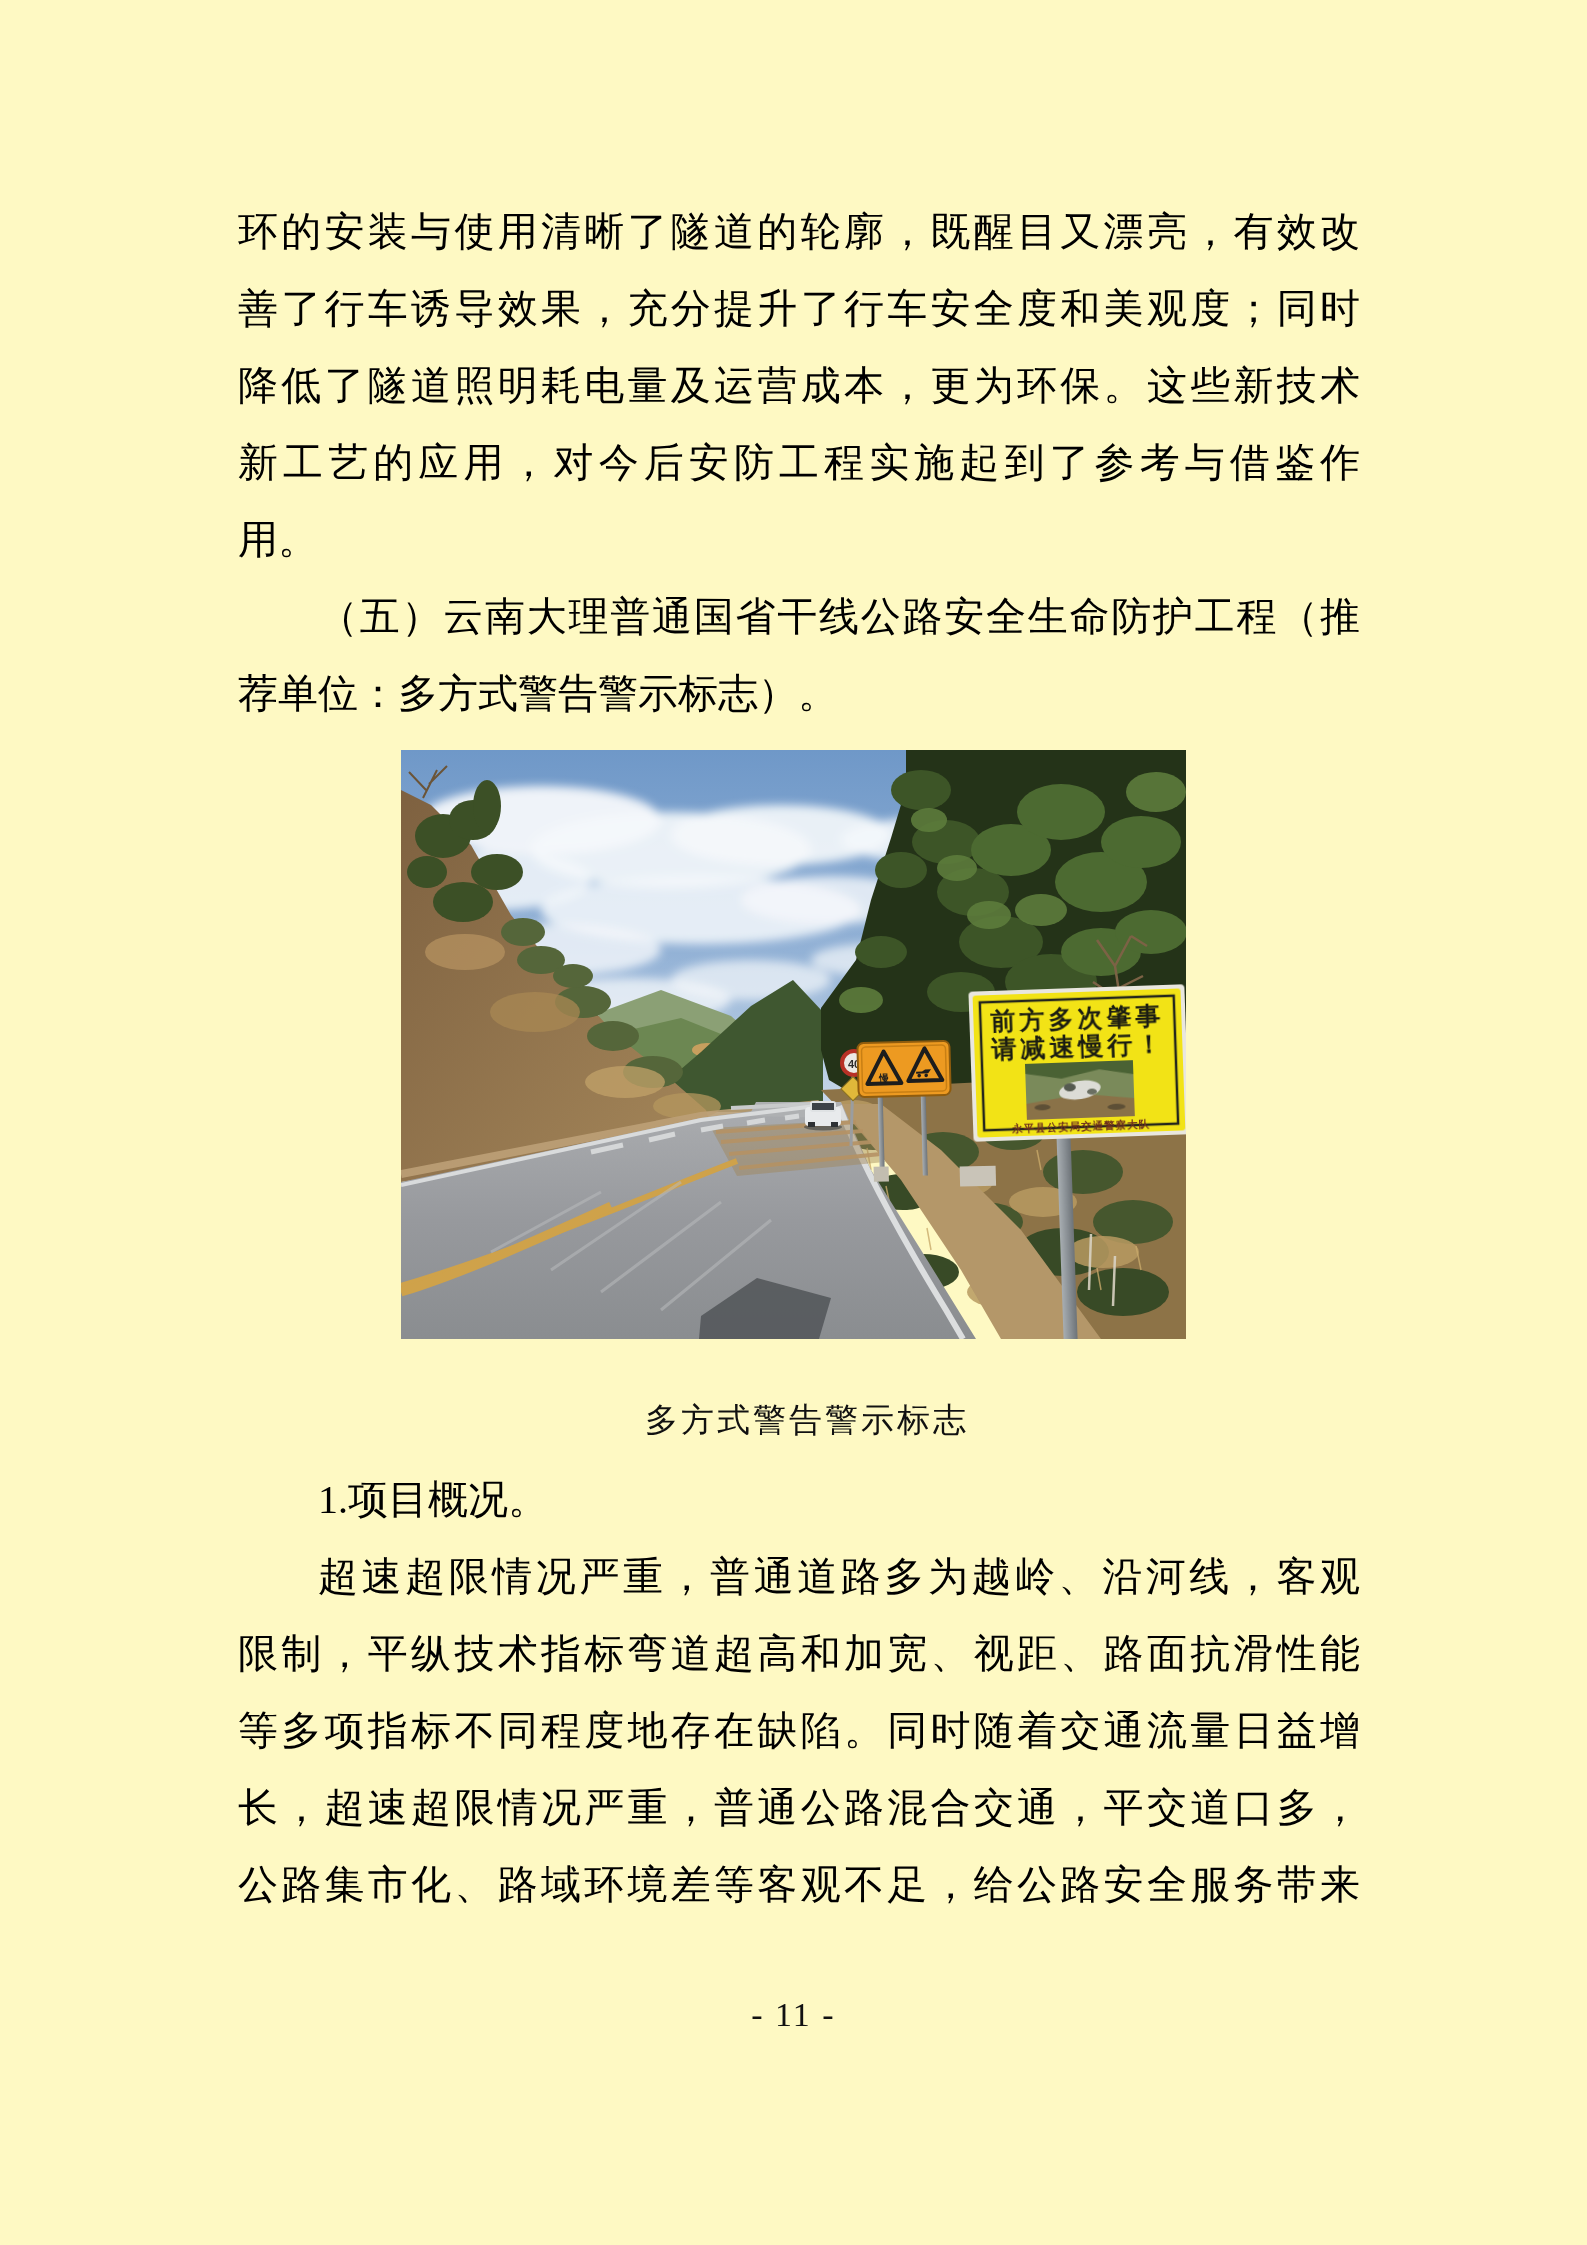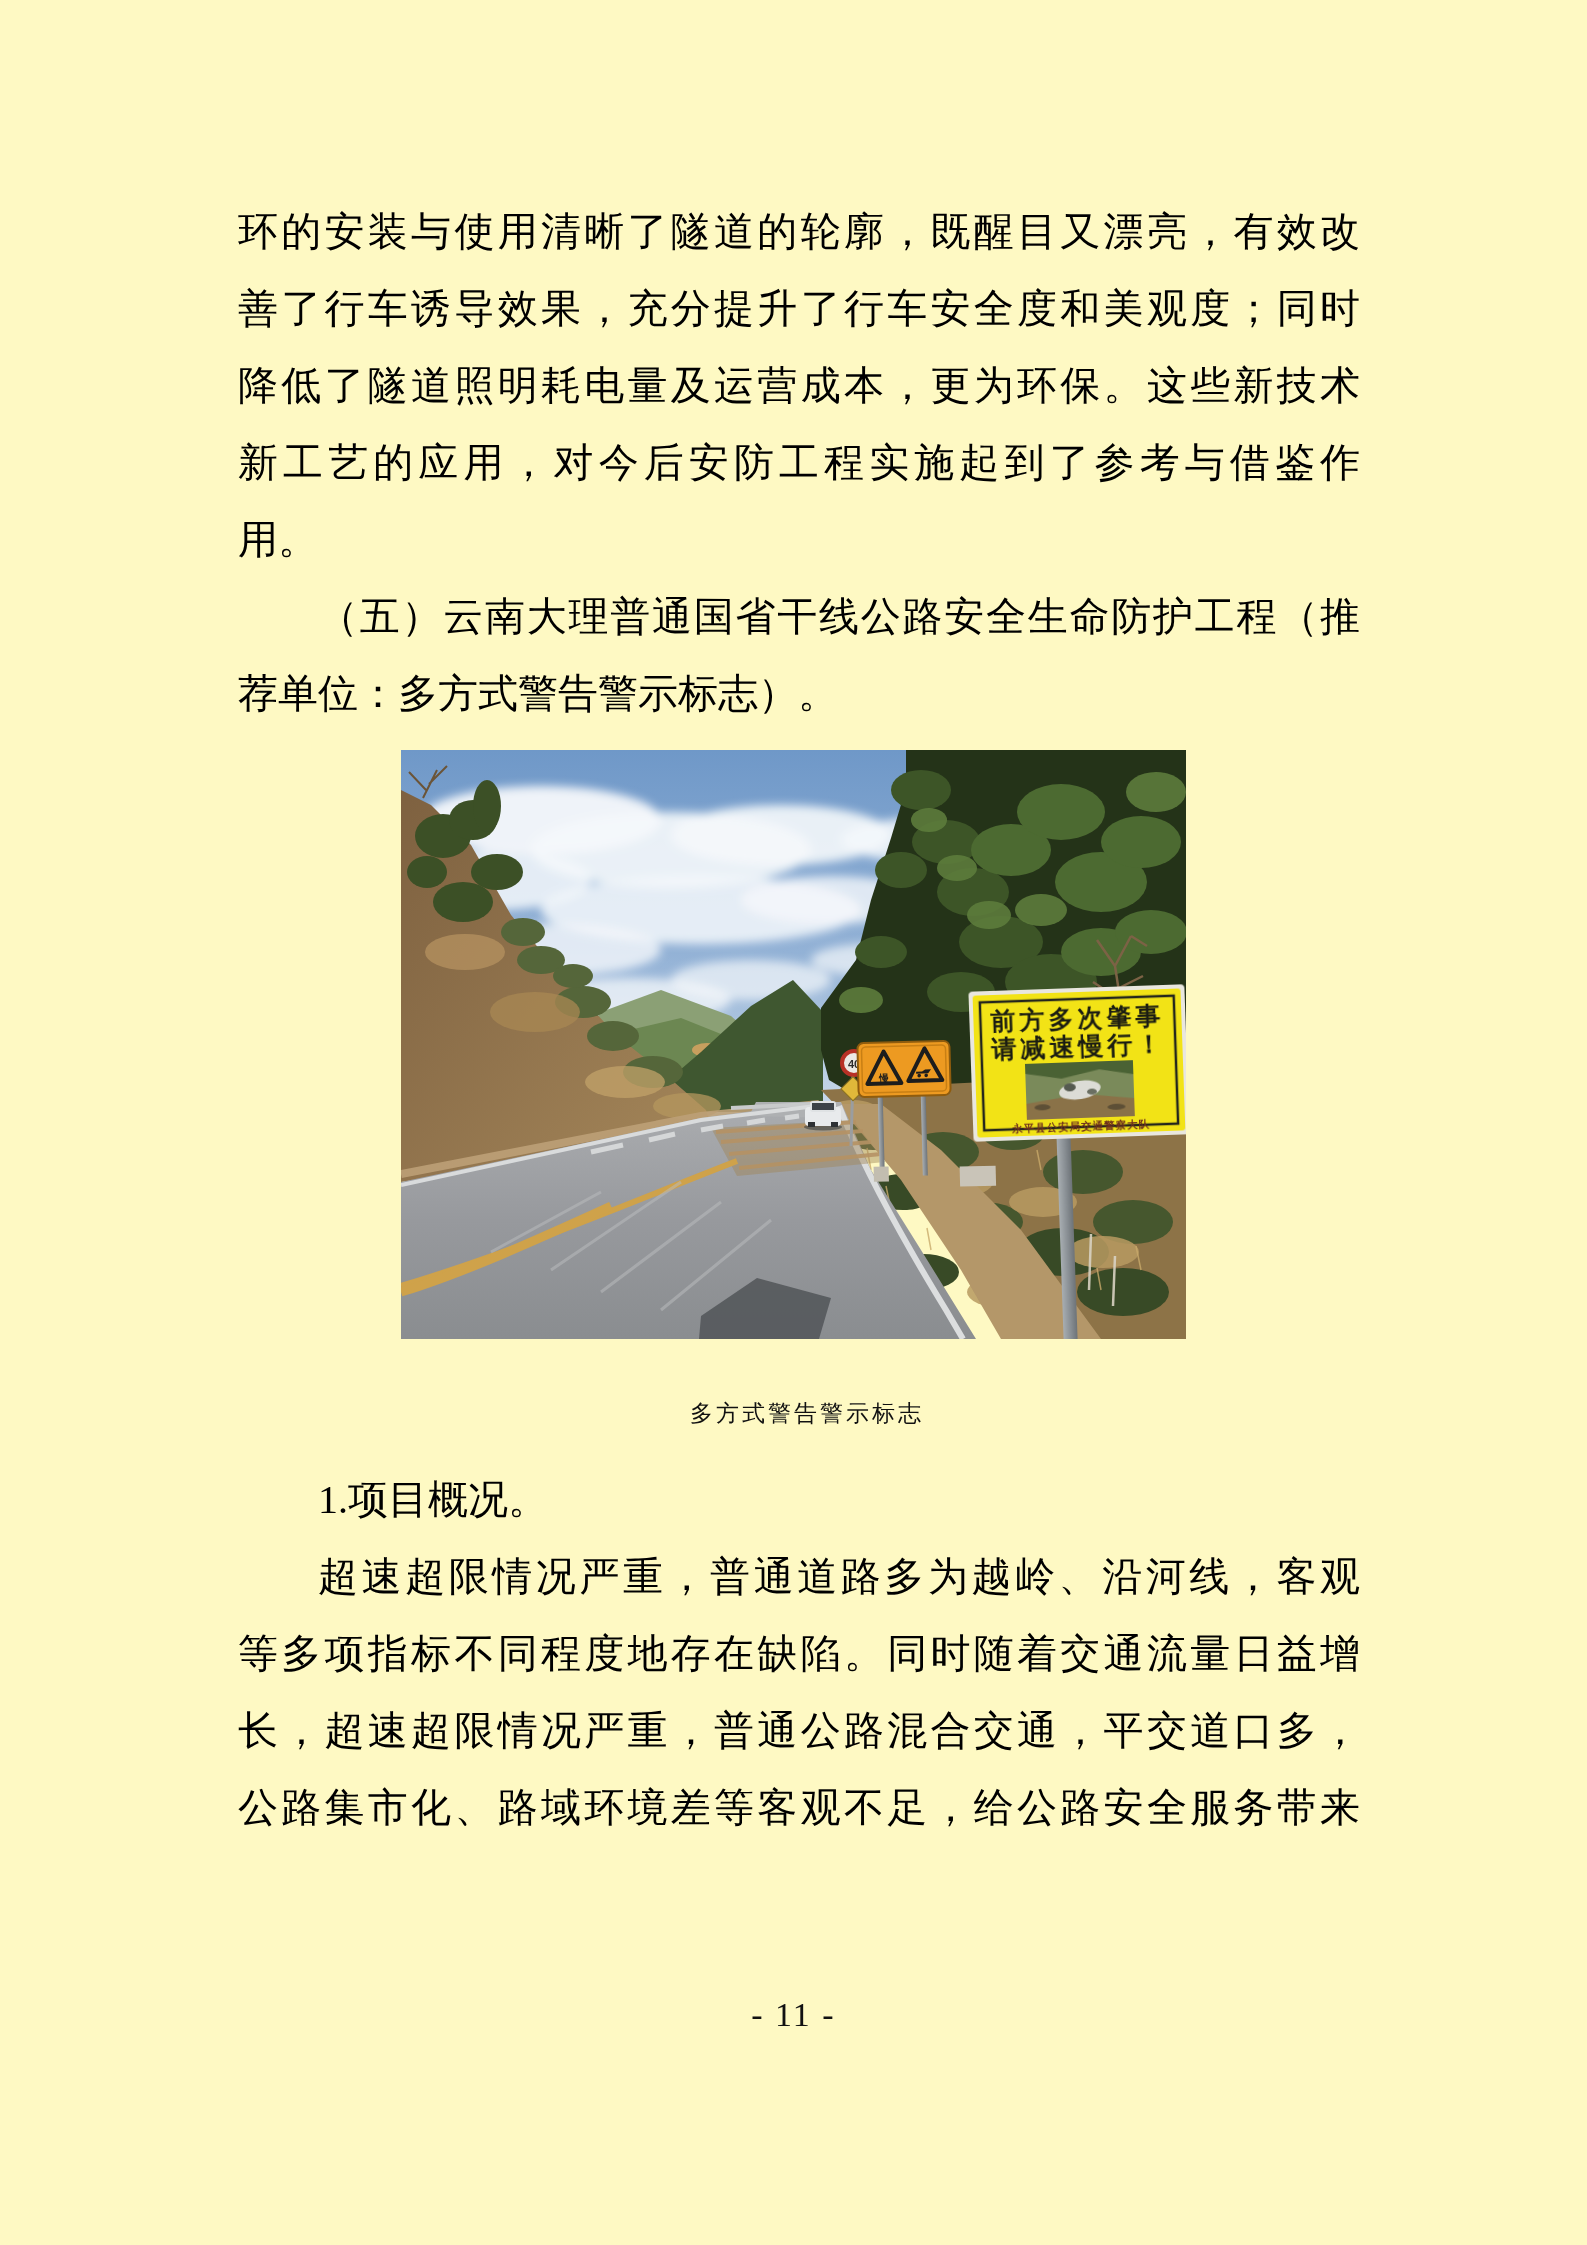"多方式警告警示标志" .caption { font-size: 23px -> 33px }
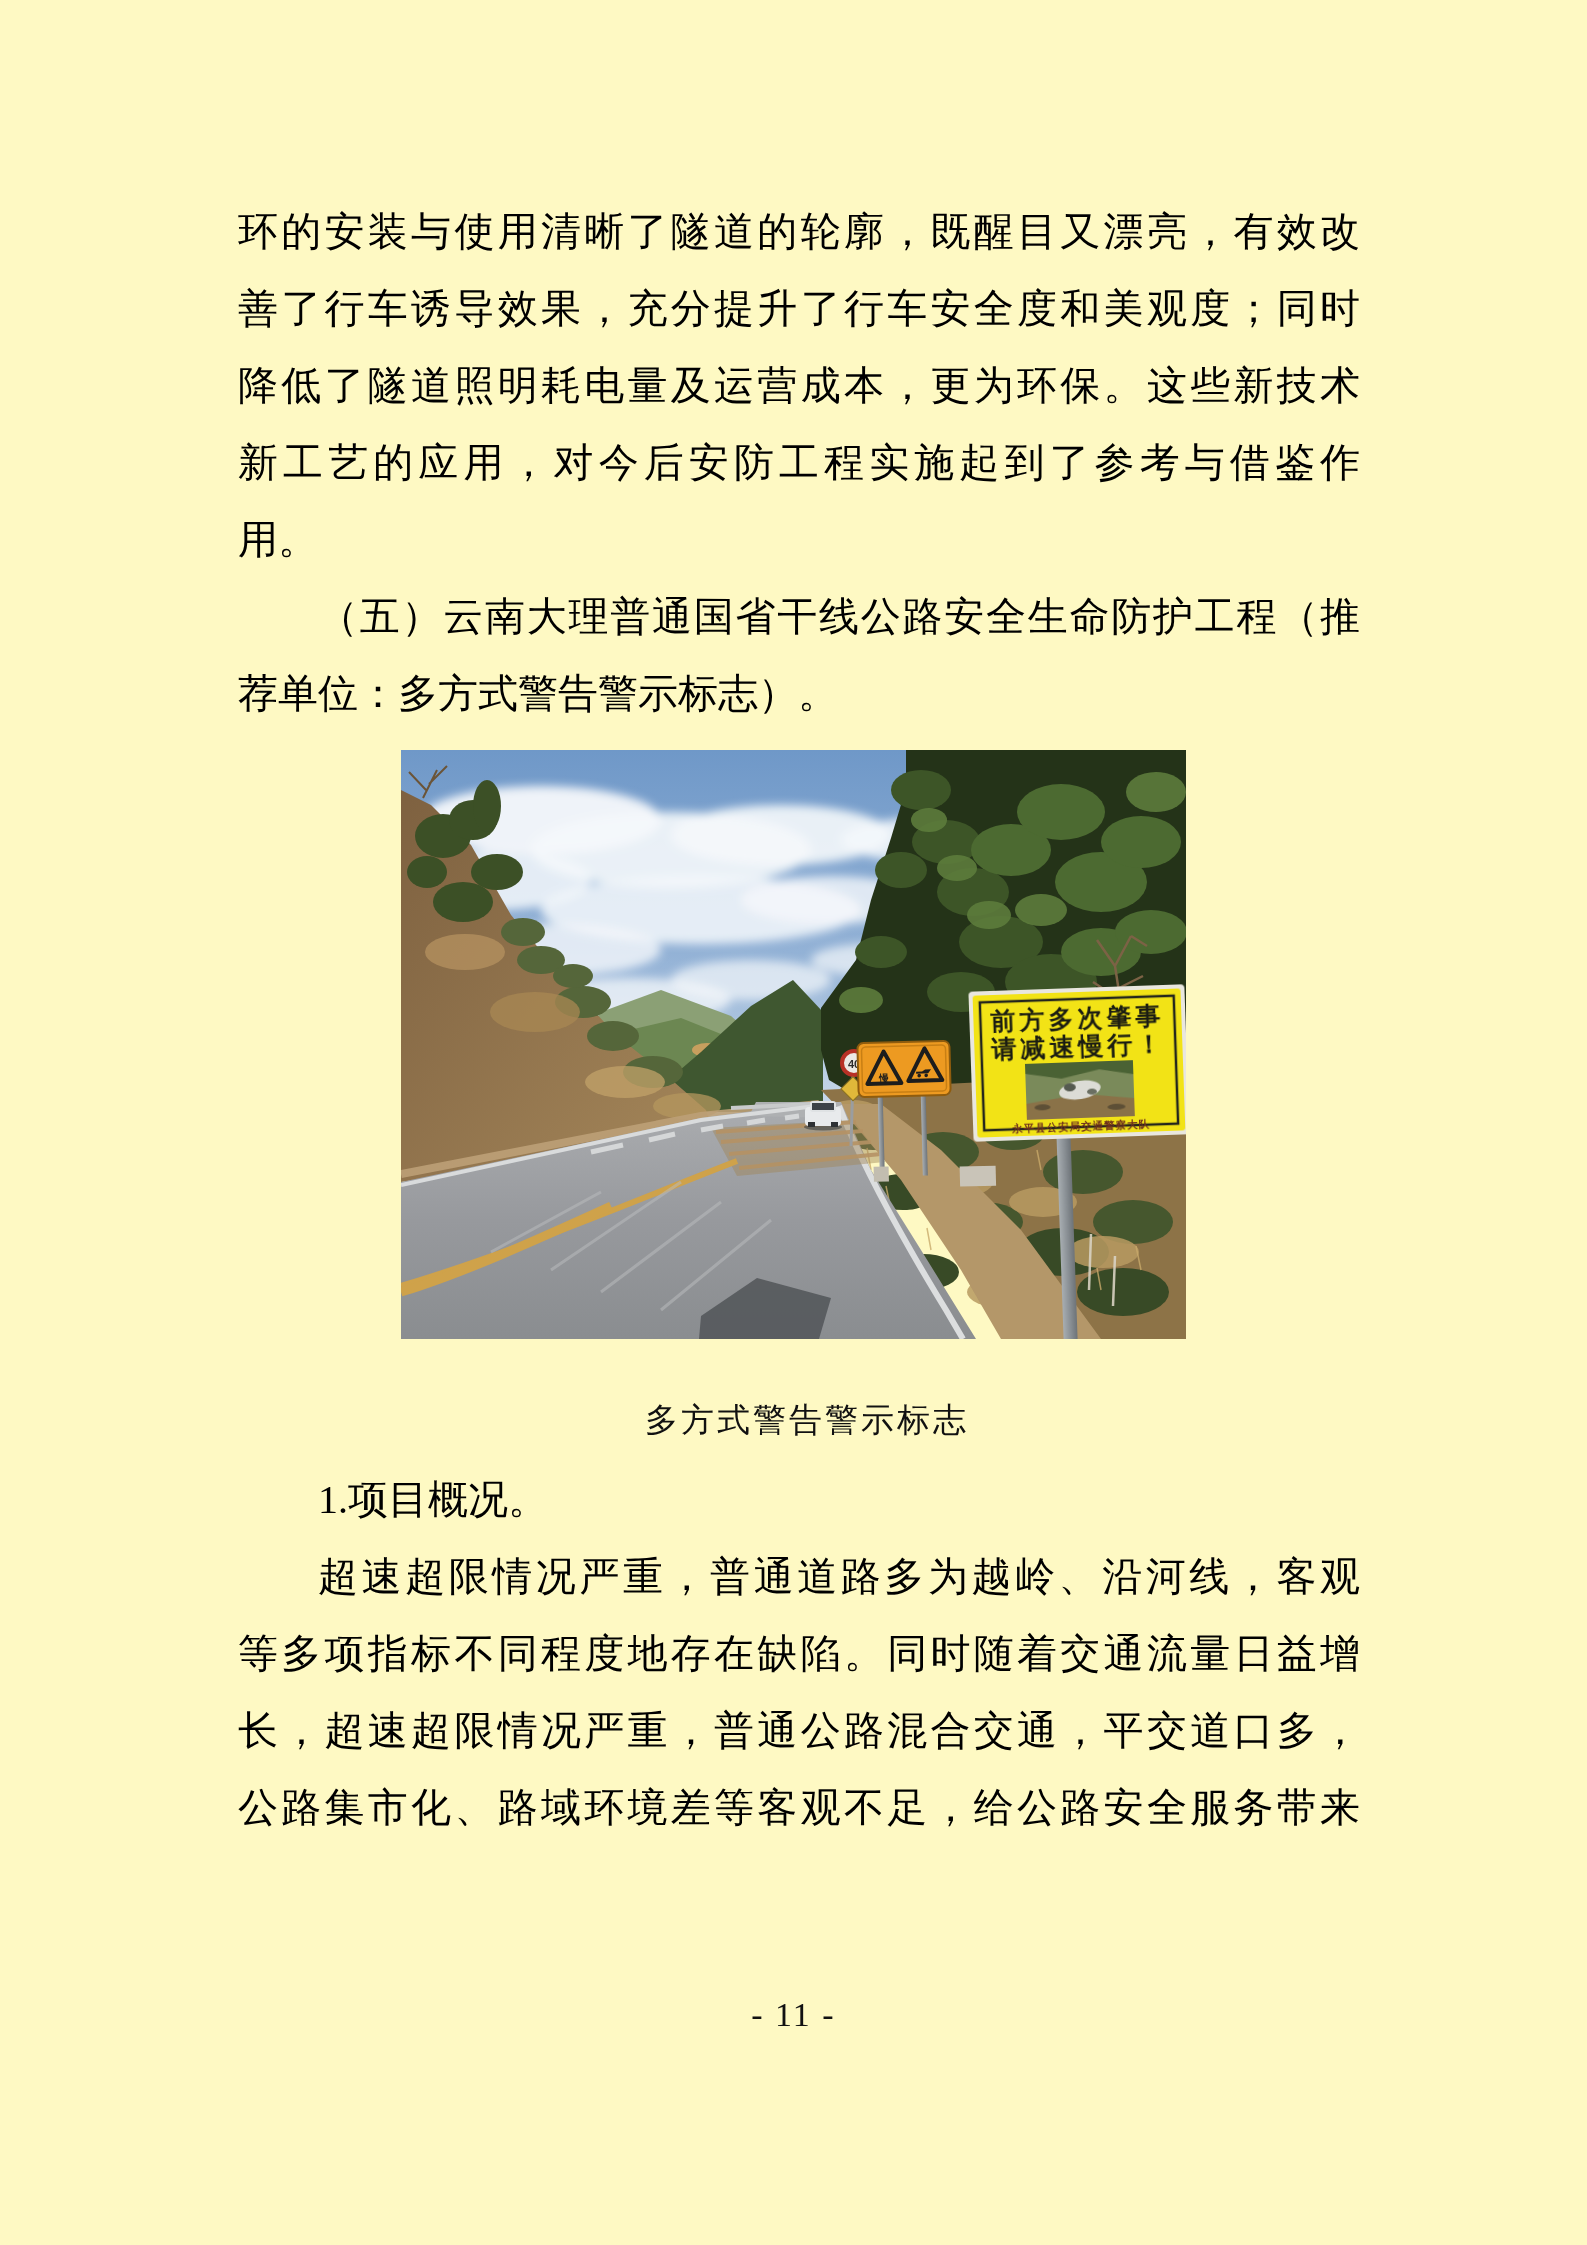"限制，平纵技术指标弯道超高和加宽、视距、路面抗滑性能" div.line { html: none -> <div>限制，平纵技术指标弯道超高和加宽、视距、路面抗滑性能</div> }
